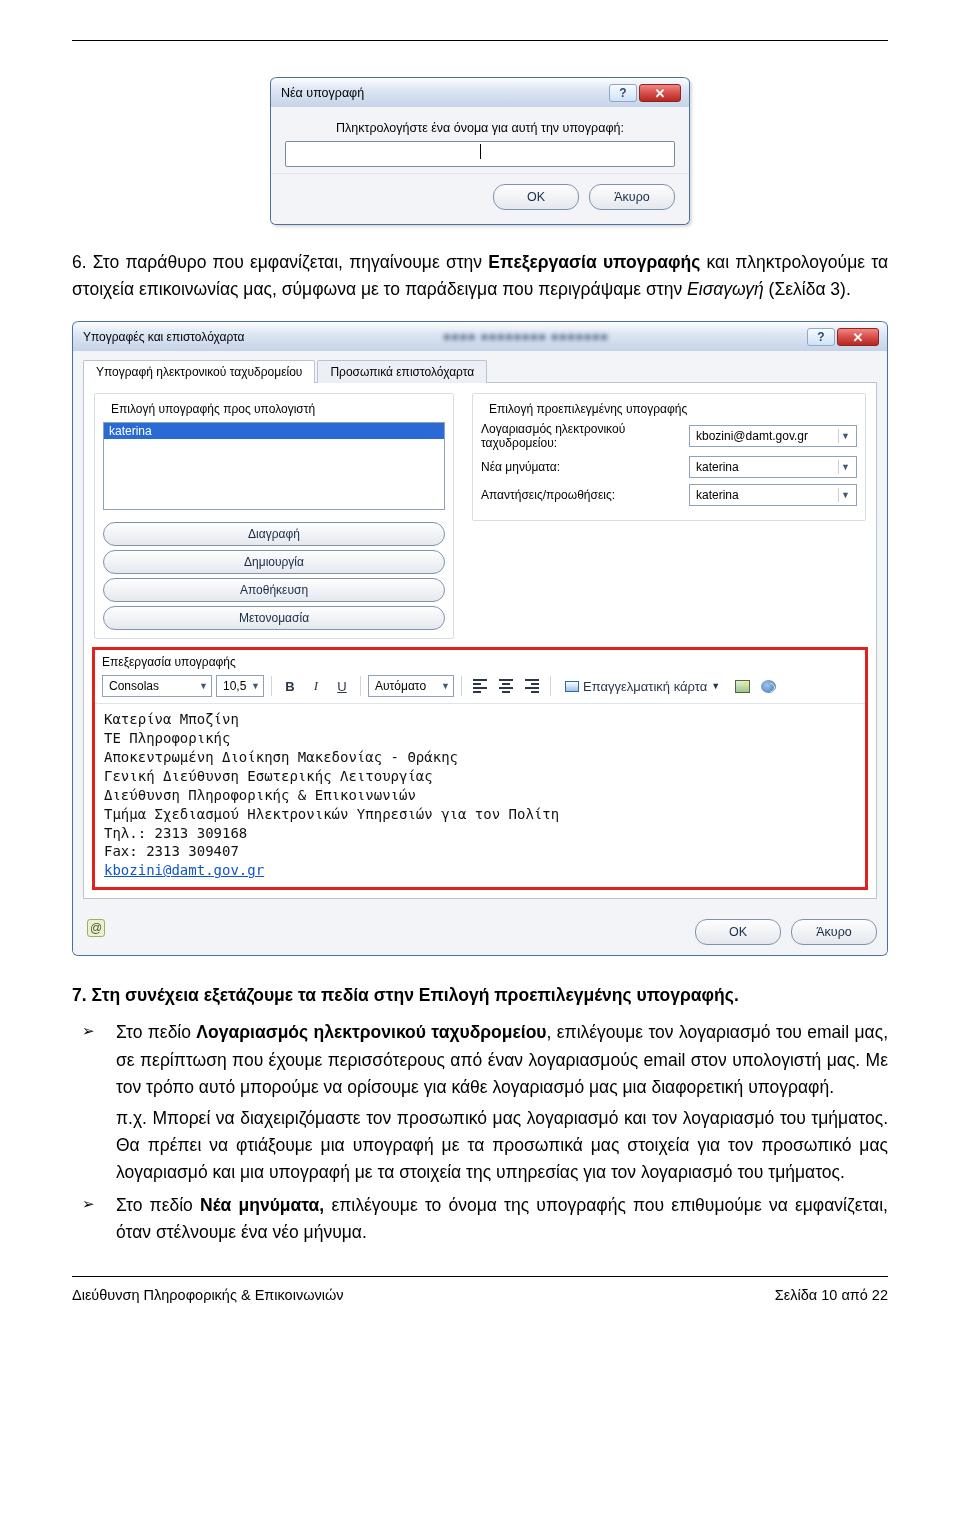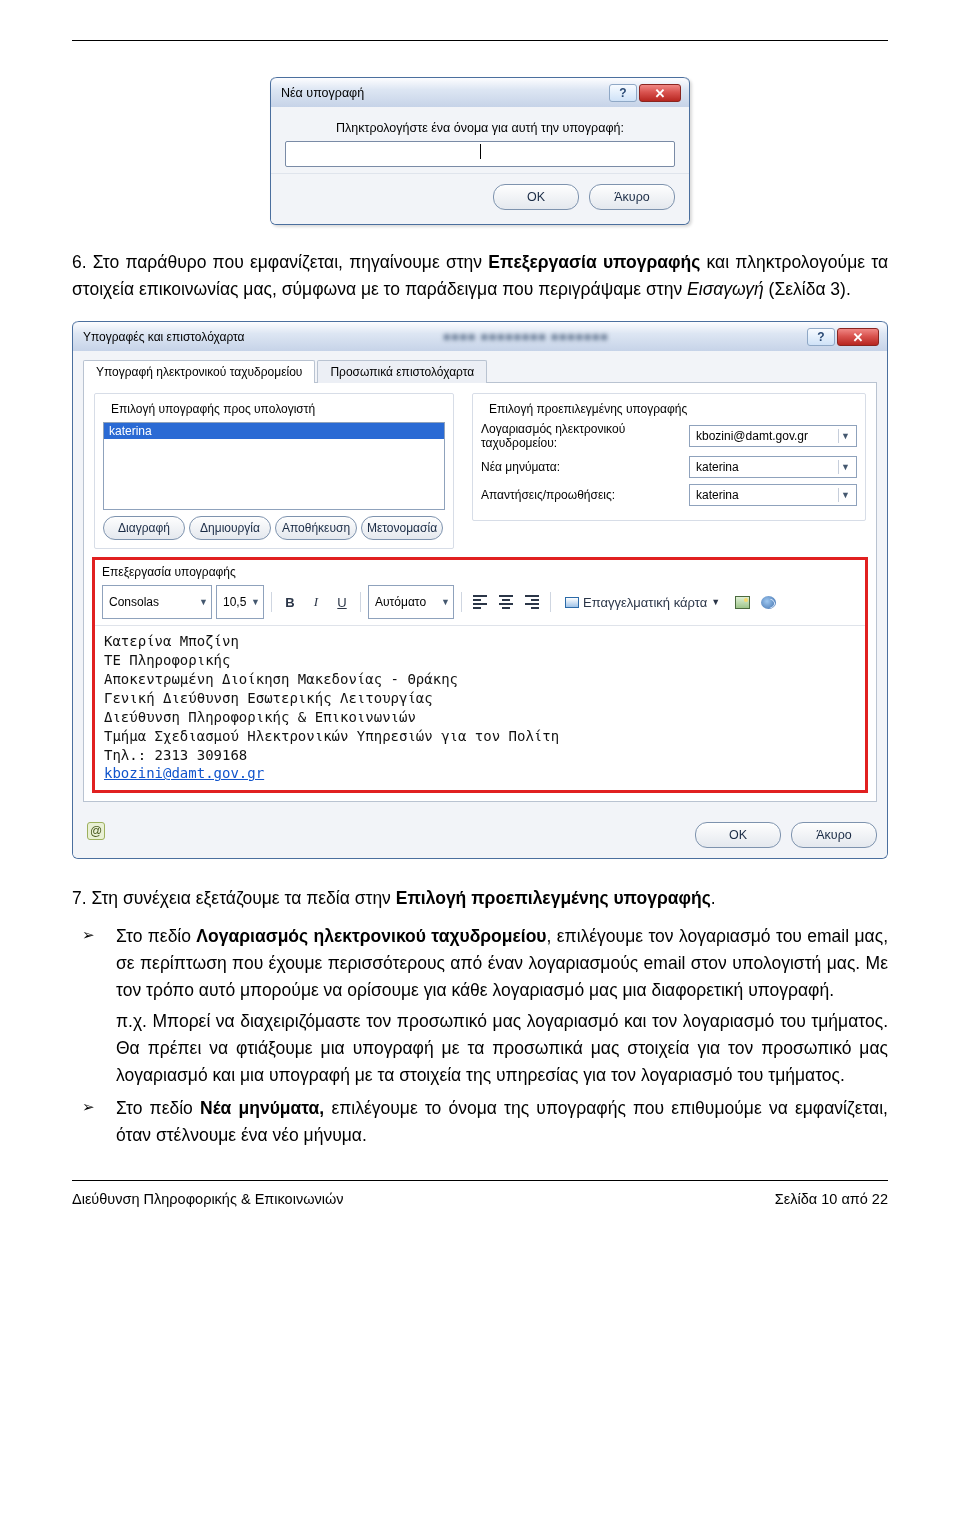"Διαγραφή" .btnrow { flex-direction: none -> column; margin-top: 6px -> 12px }
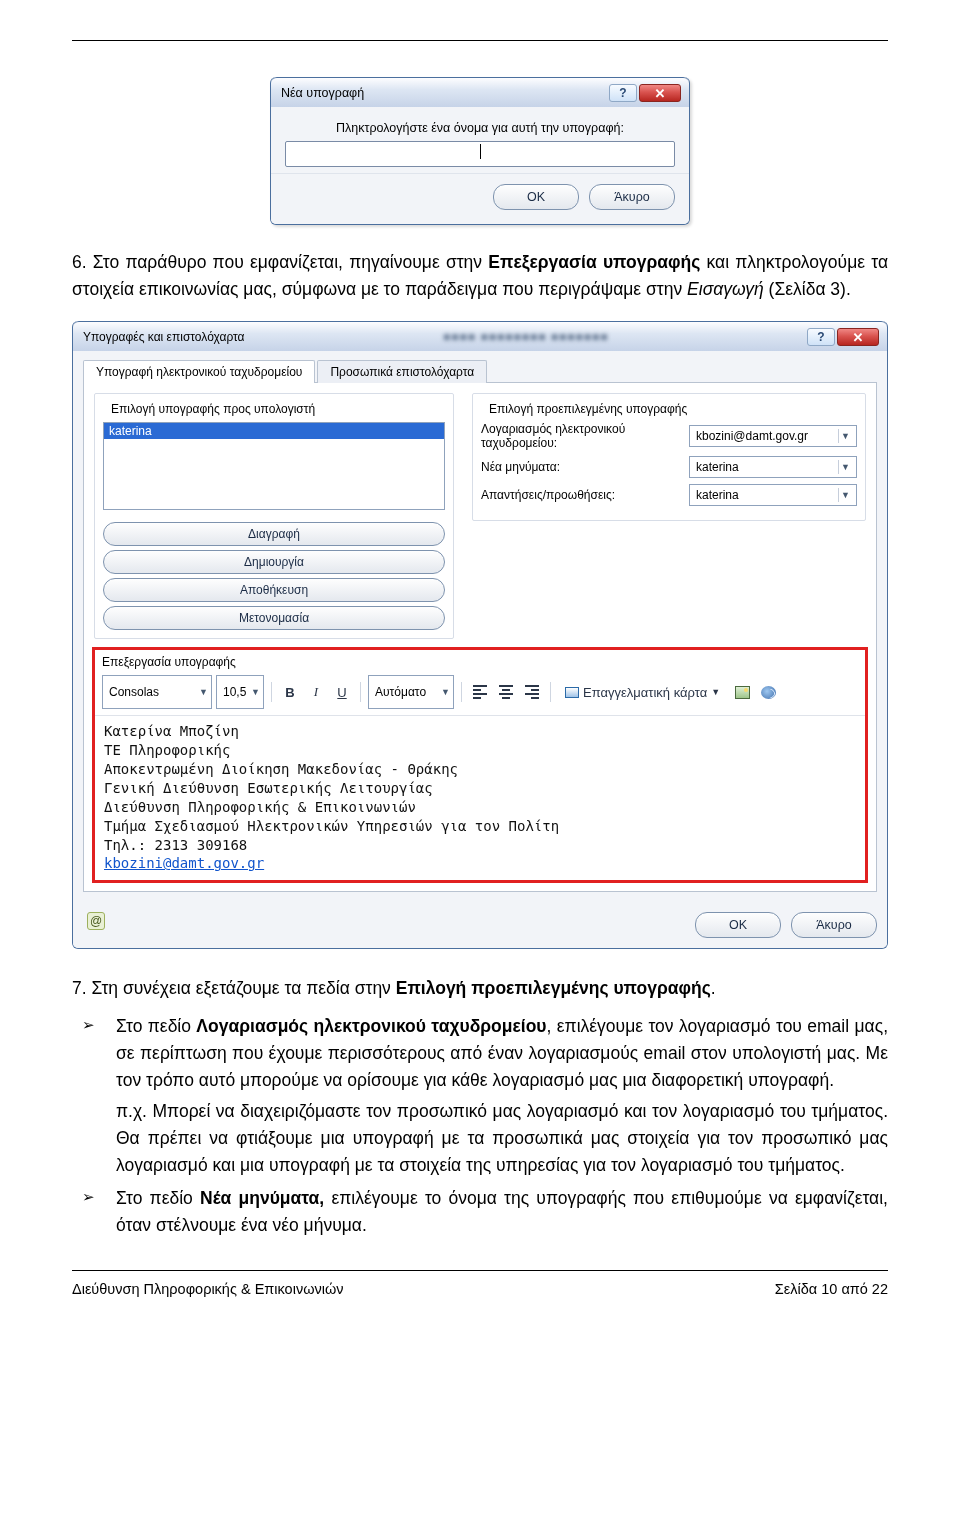"Consolas" .toolbar2 .dd2 { height: 34px -> 22px }
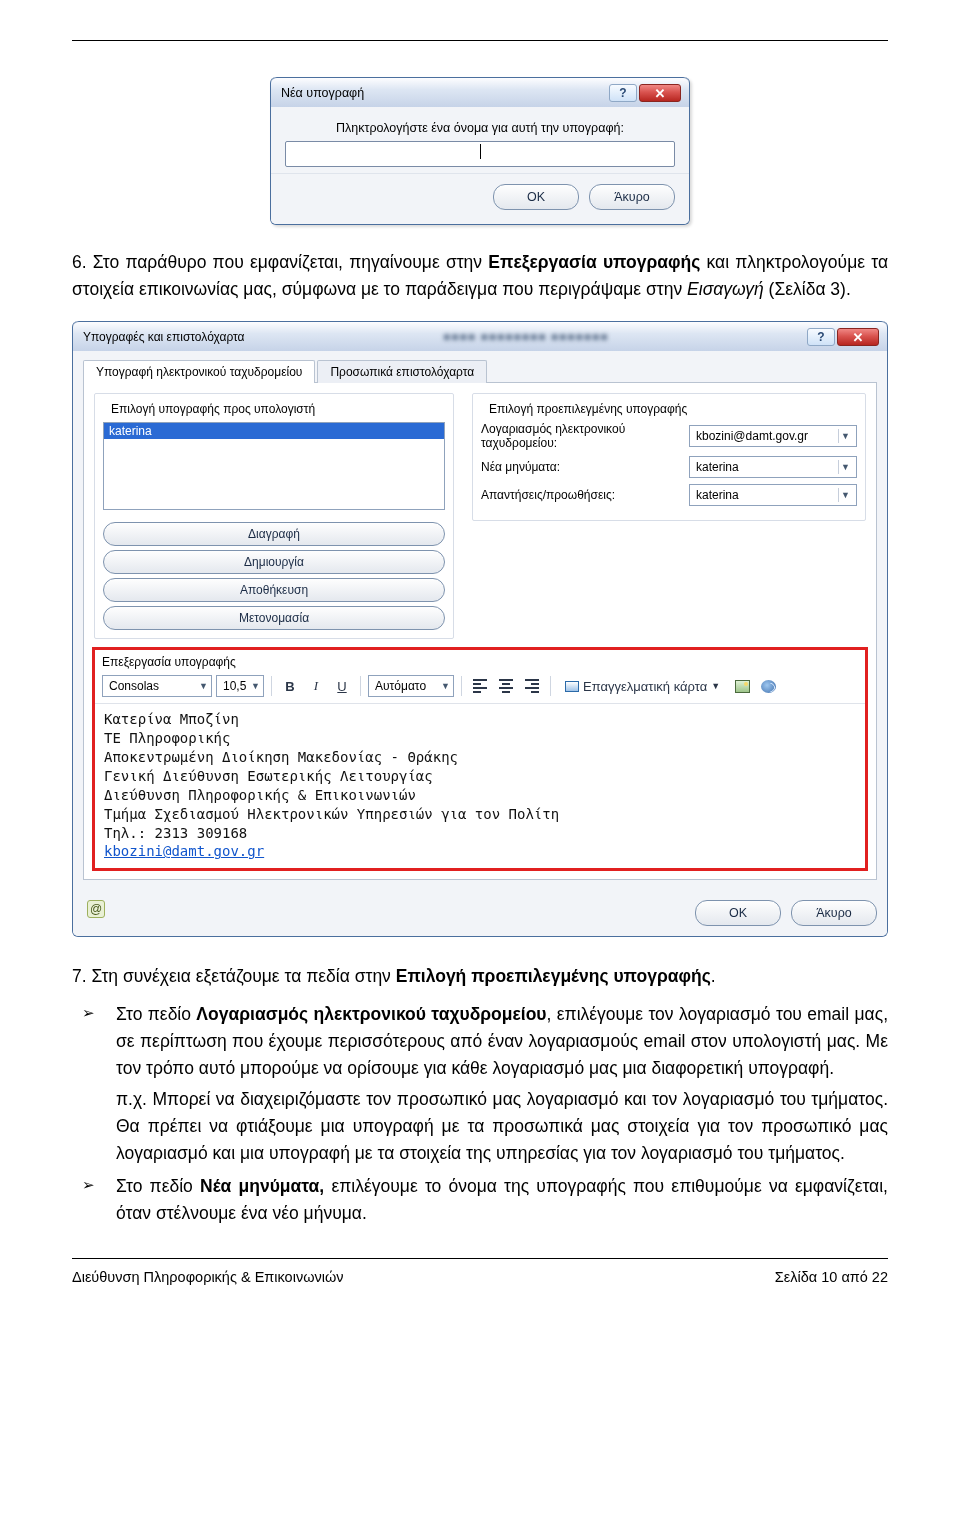"Fax: 2313 309407" div { html: none -> <div>Fax: 2313 309407</div> }
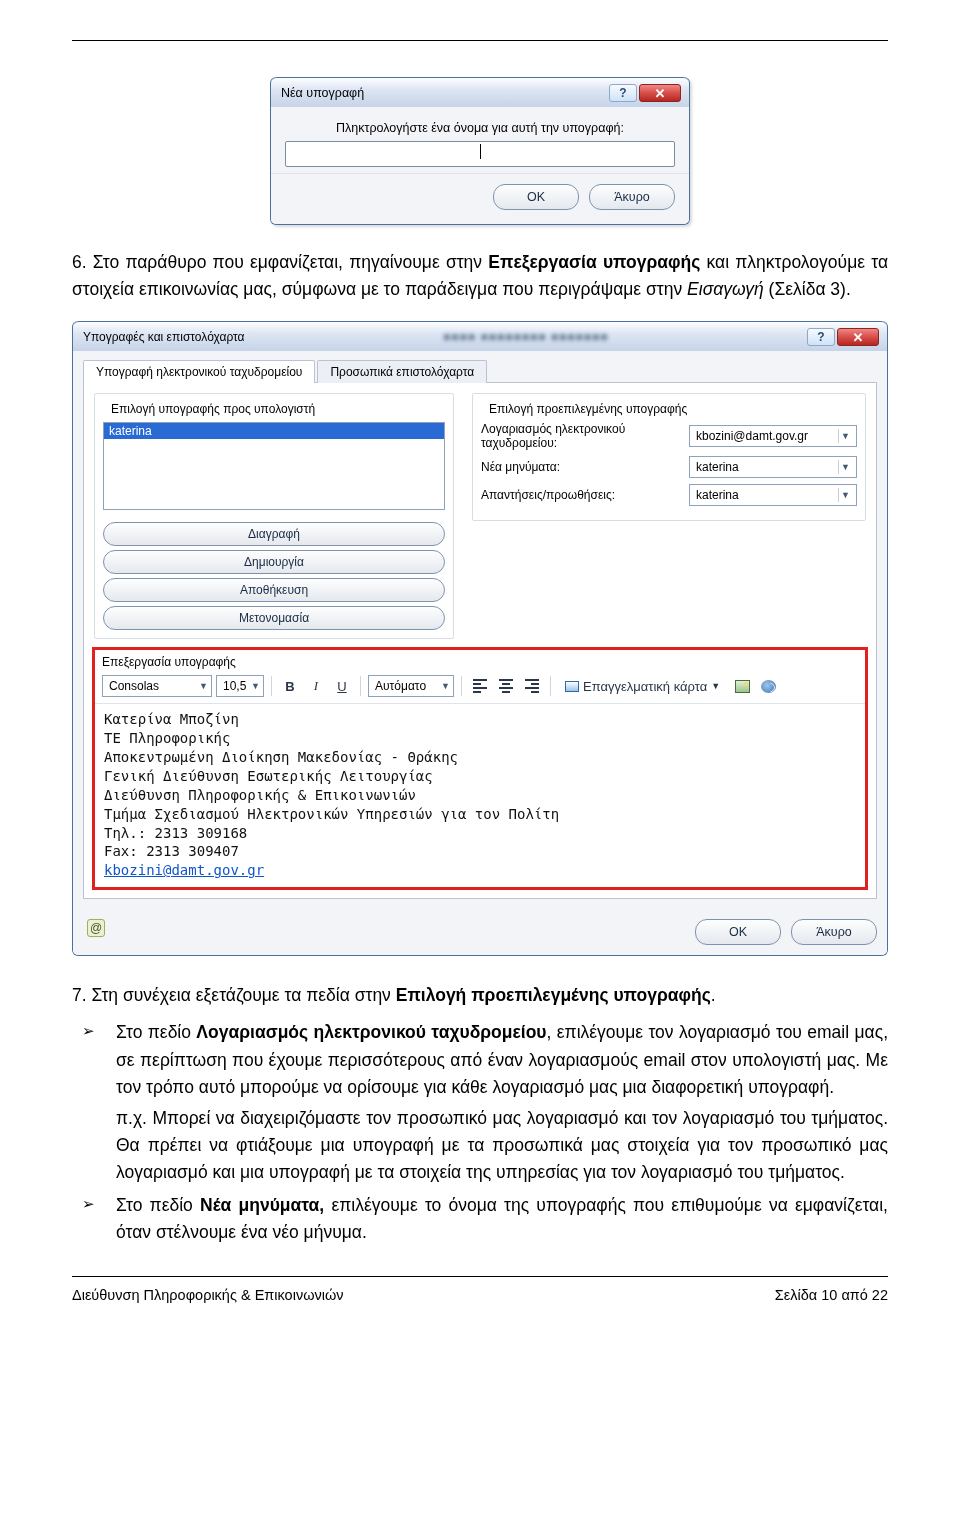"7. Στη συνέχεια εξετάζουμε τα" .step7 { font-weight: none -> bold }
